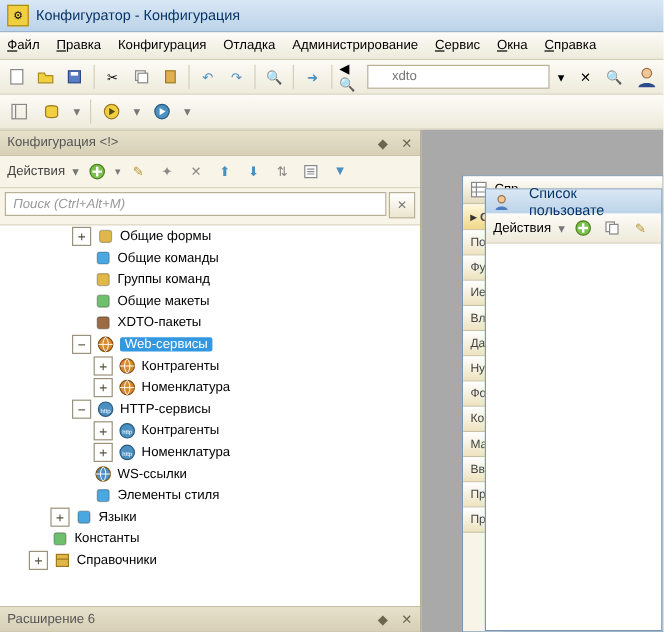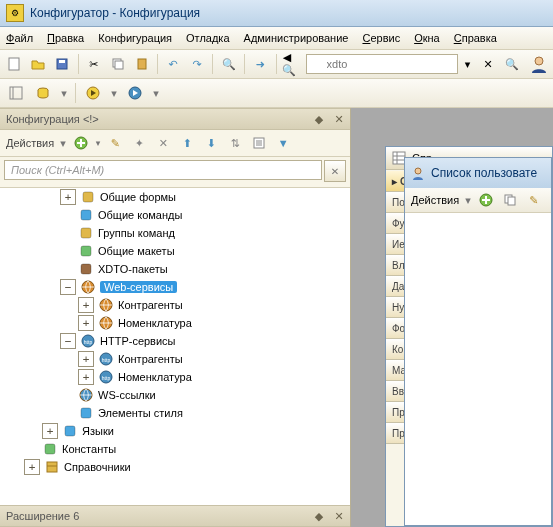"Список пользовате" .subhdr { gap: 6px -> 16px; height: 30px -> 20px }
